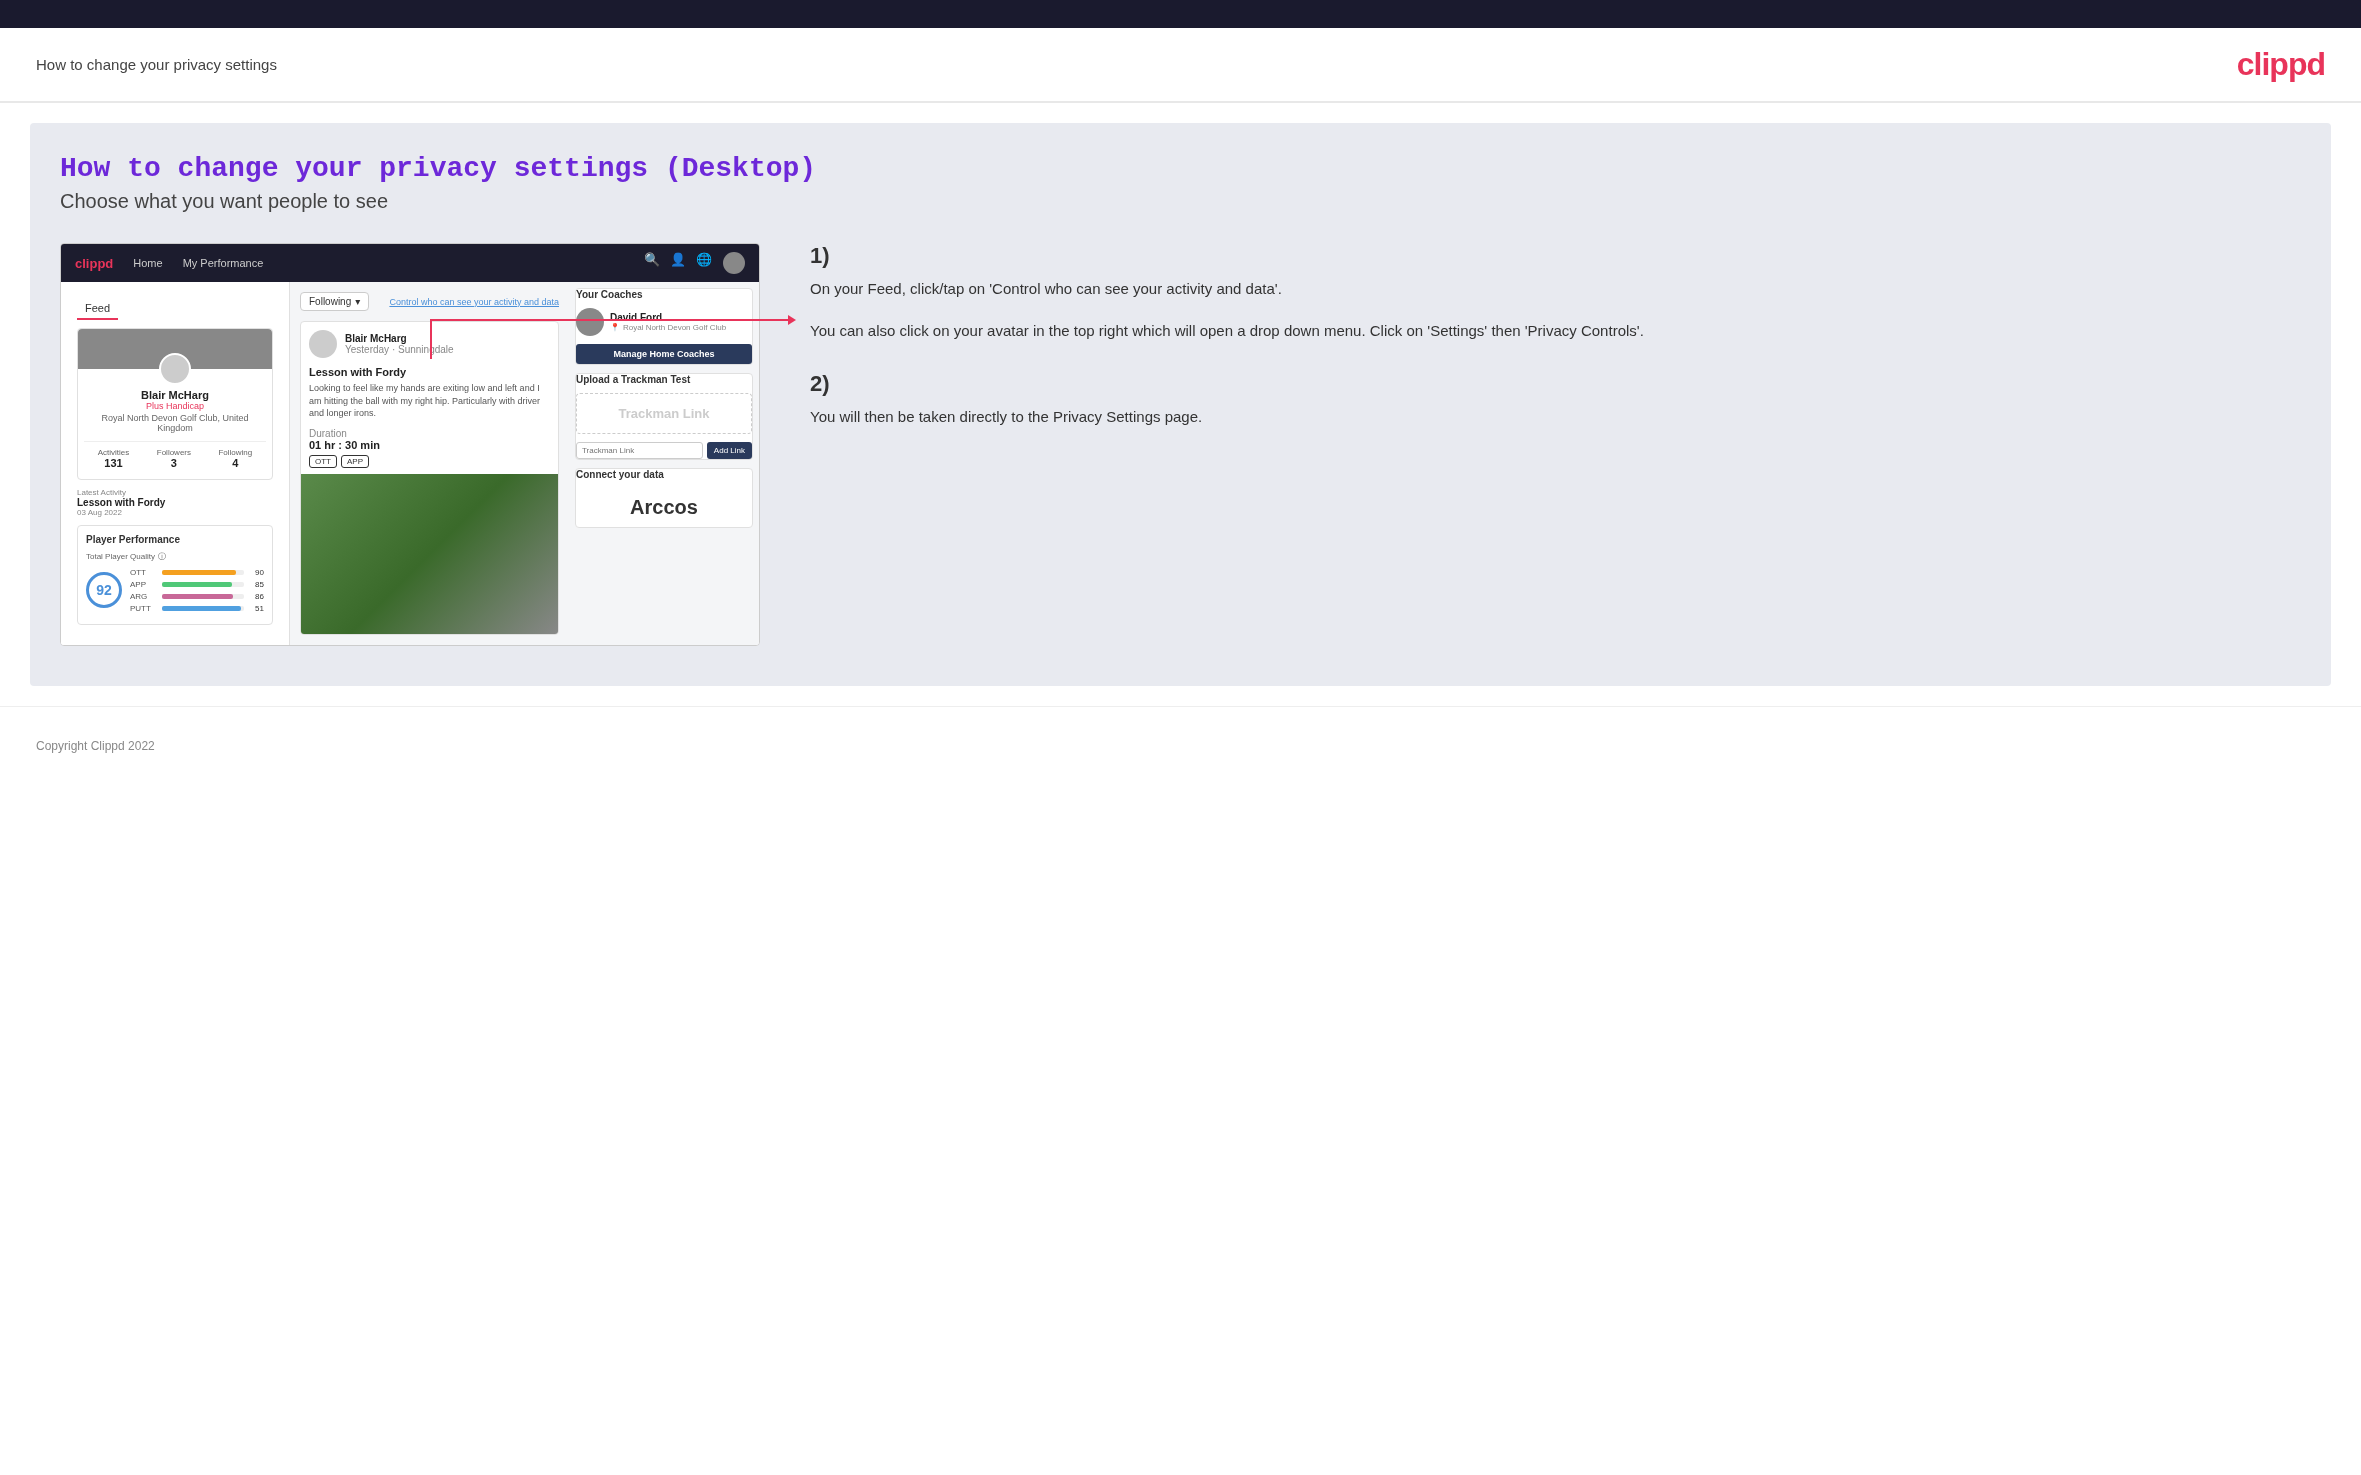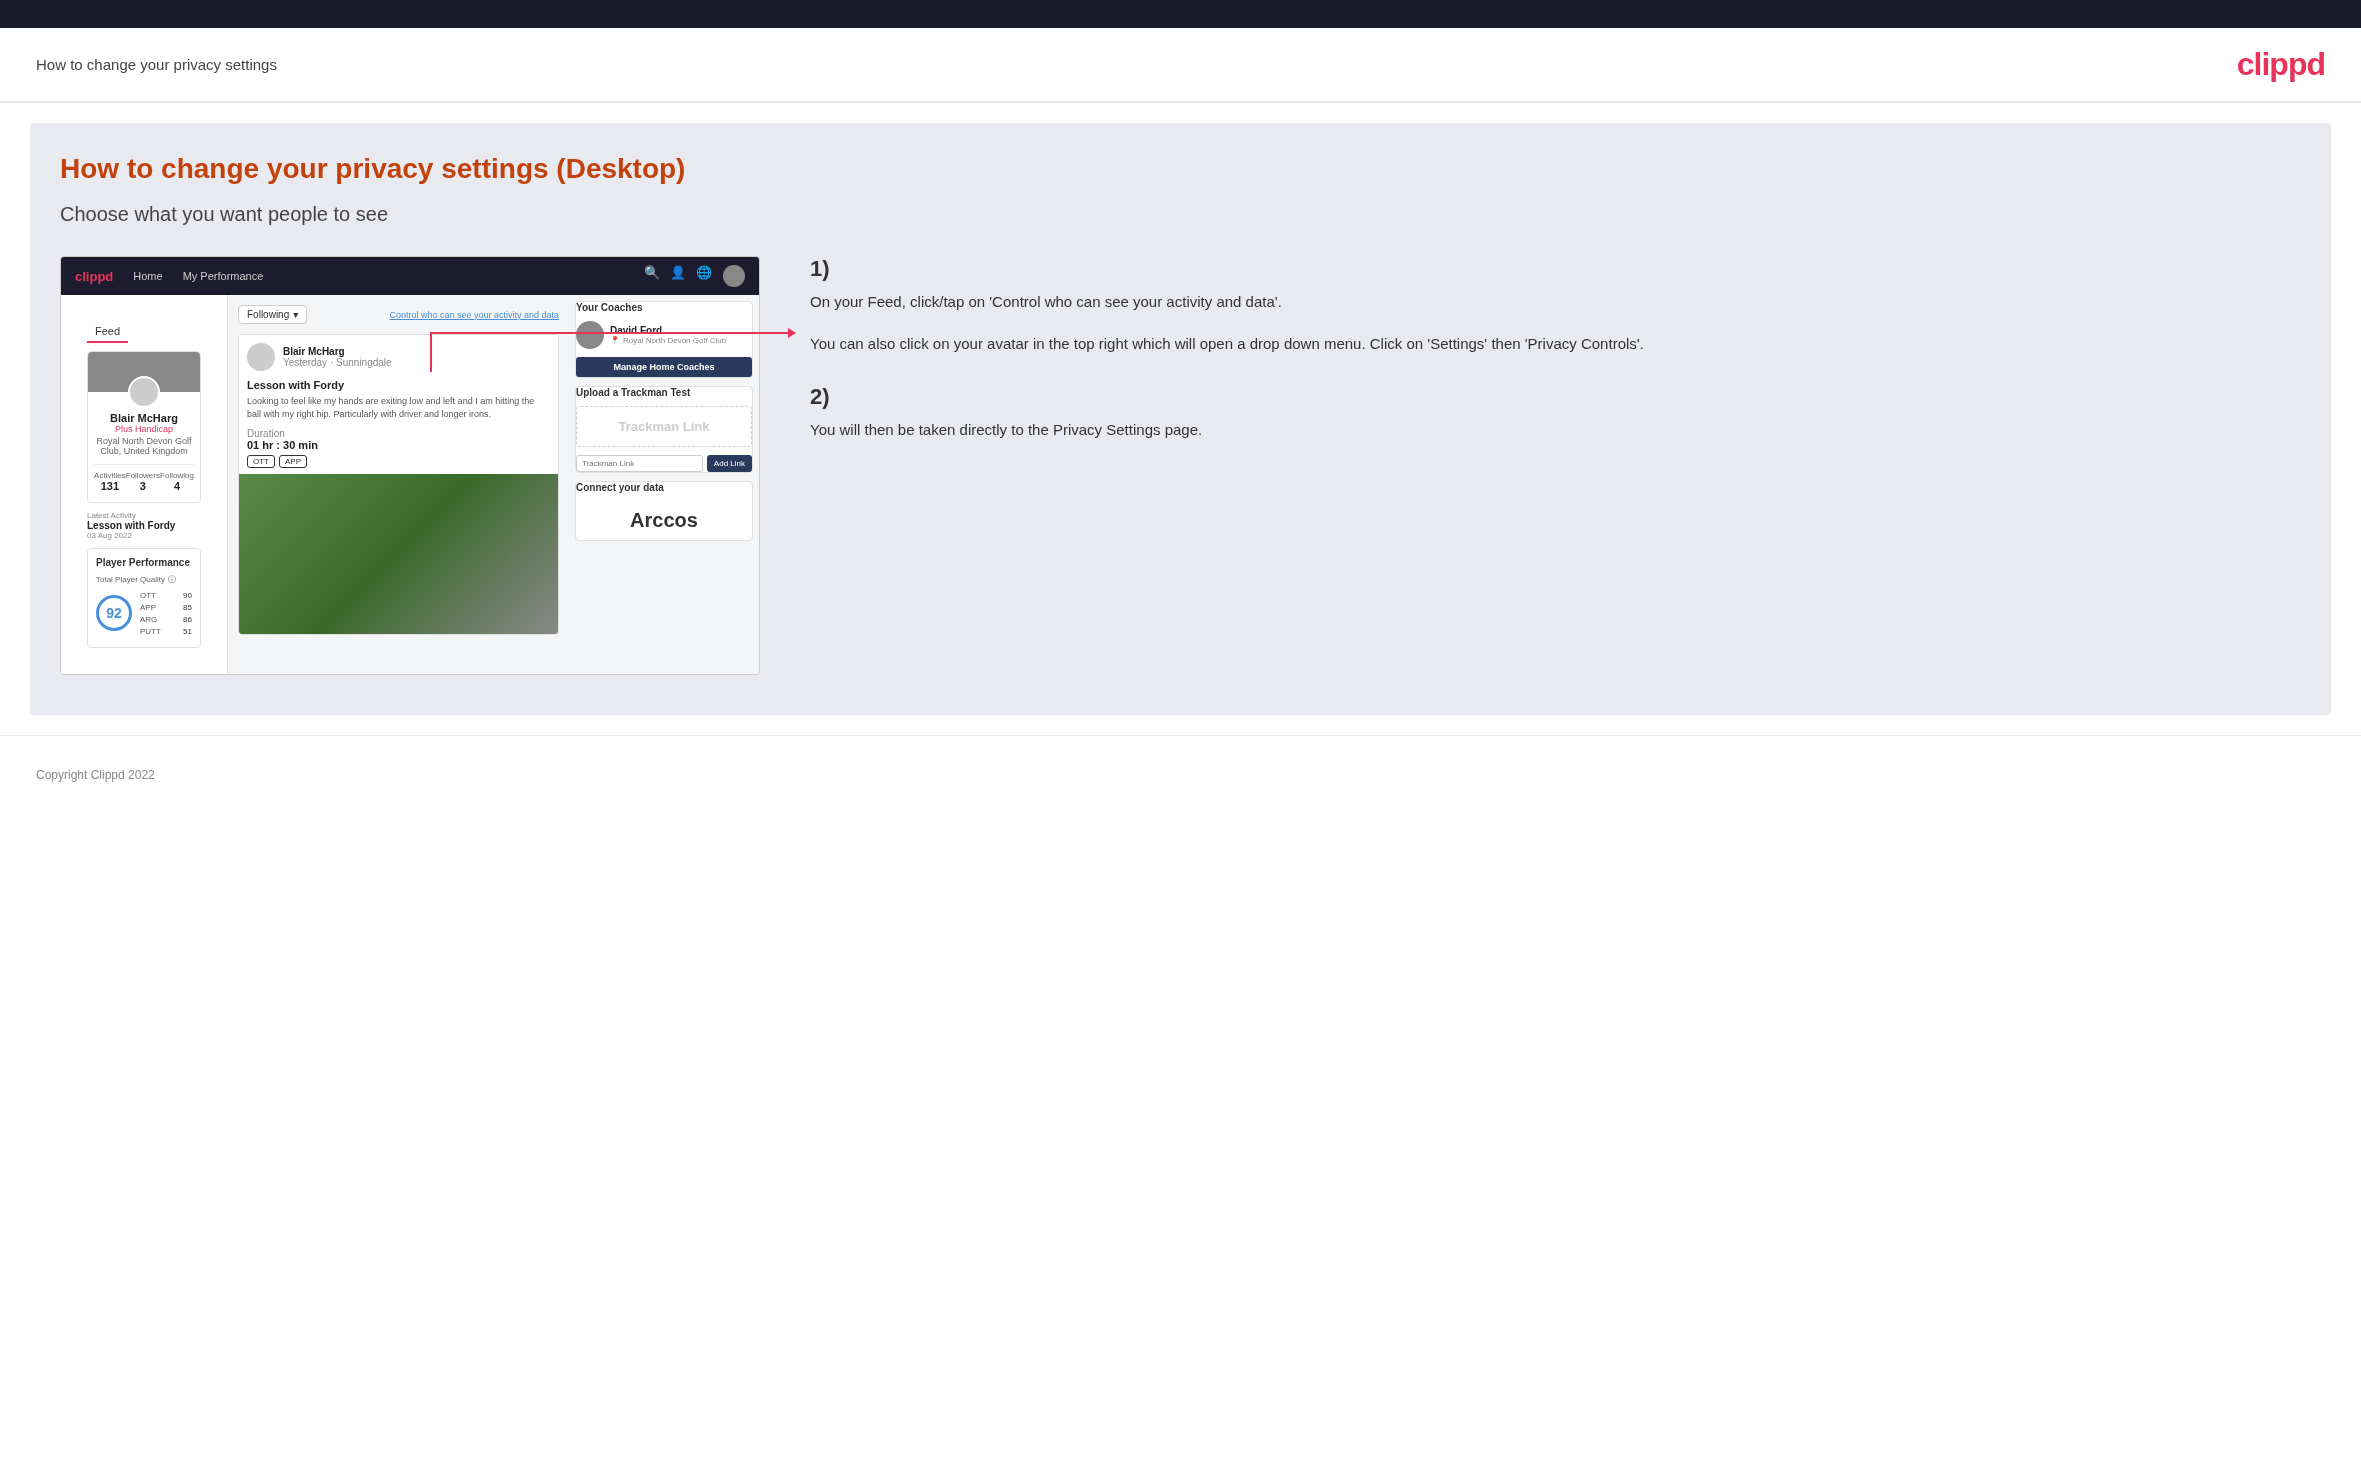"How to change your privacy settings (Desktop)" .main-title { color: #c2410c -> #6d28d9; font-family: none -> Liberation Mono, monospace; margin-bottom: 18px -> 6px }
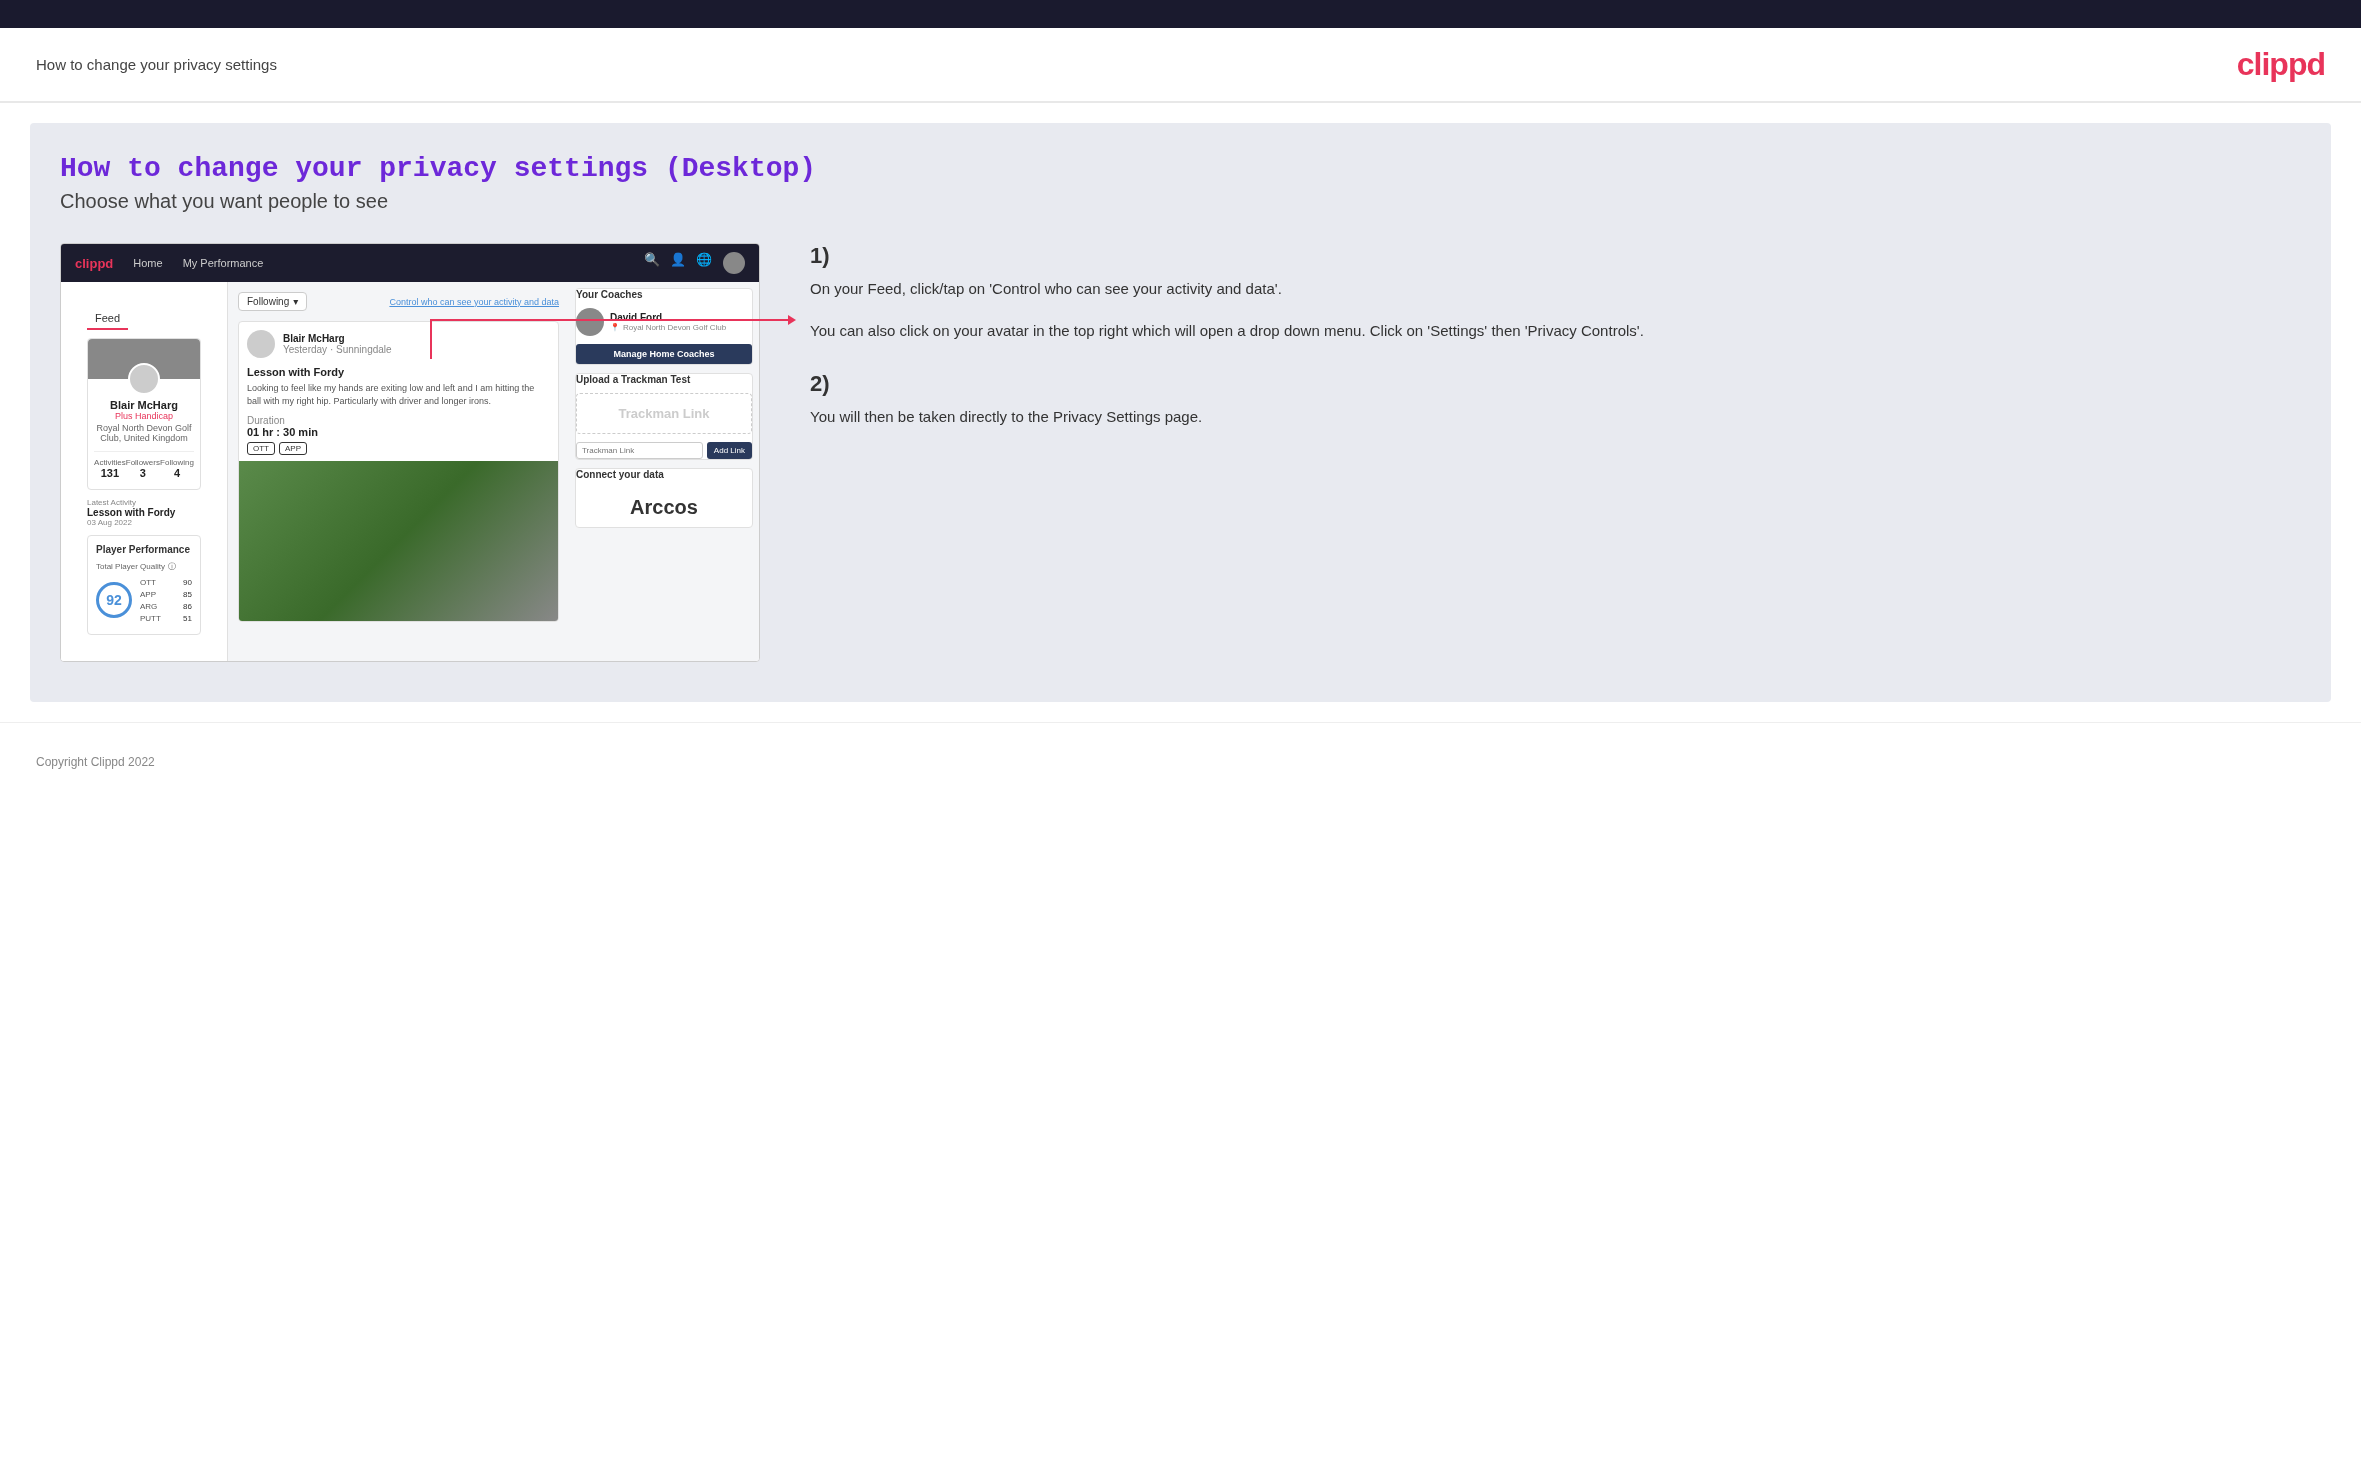"Feed" .app-sidebar { padding: 26px -> 16px; width: 167px -> 229px }
